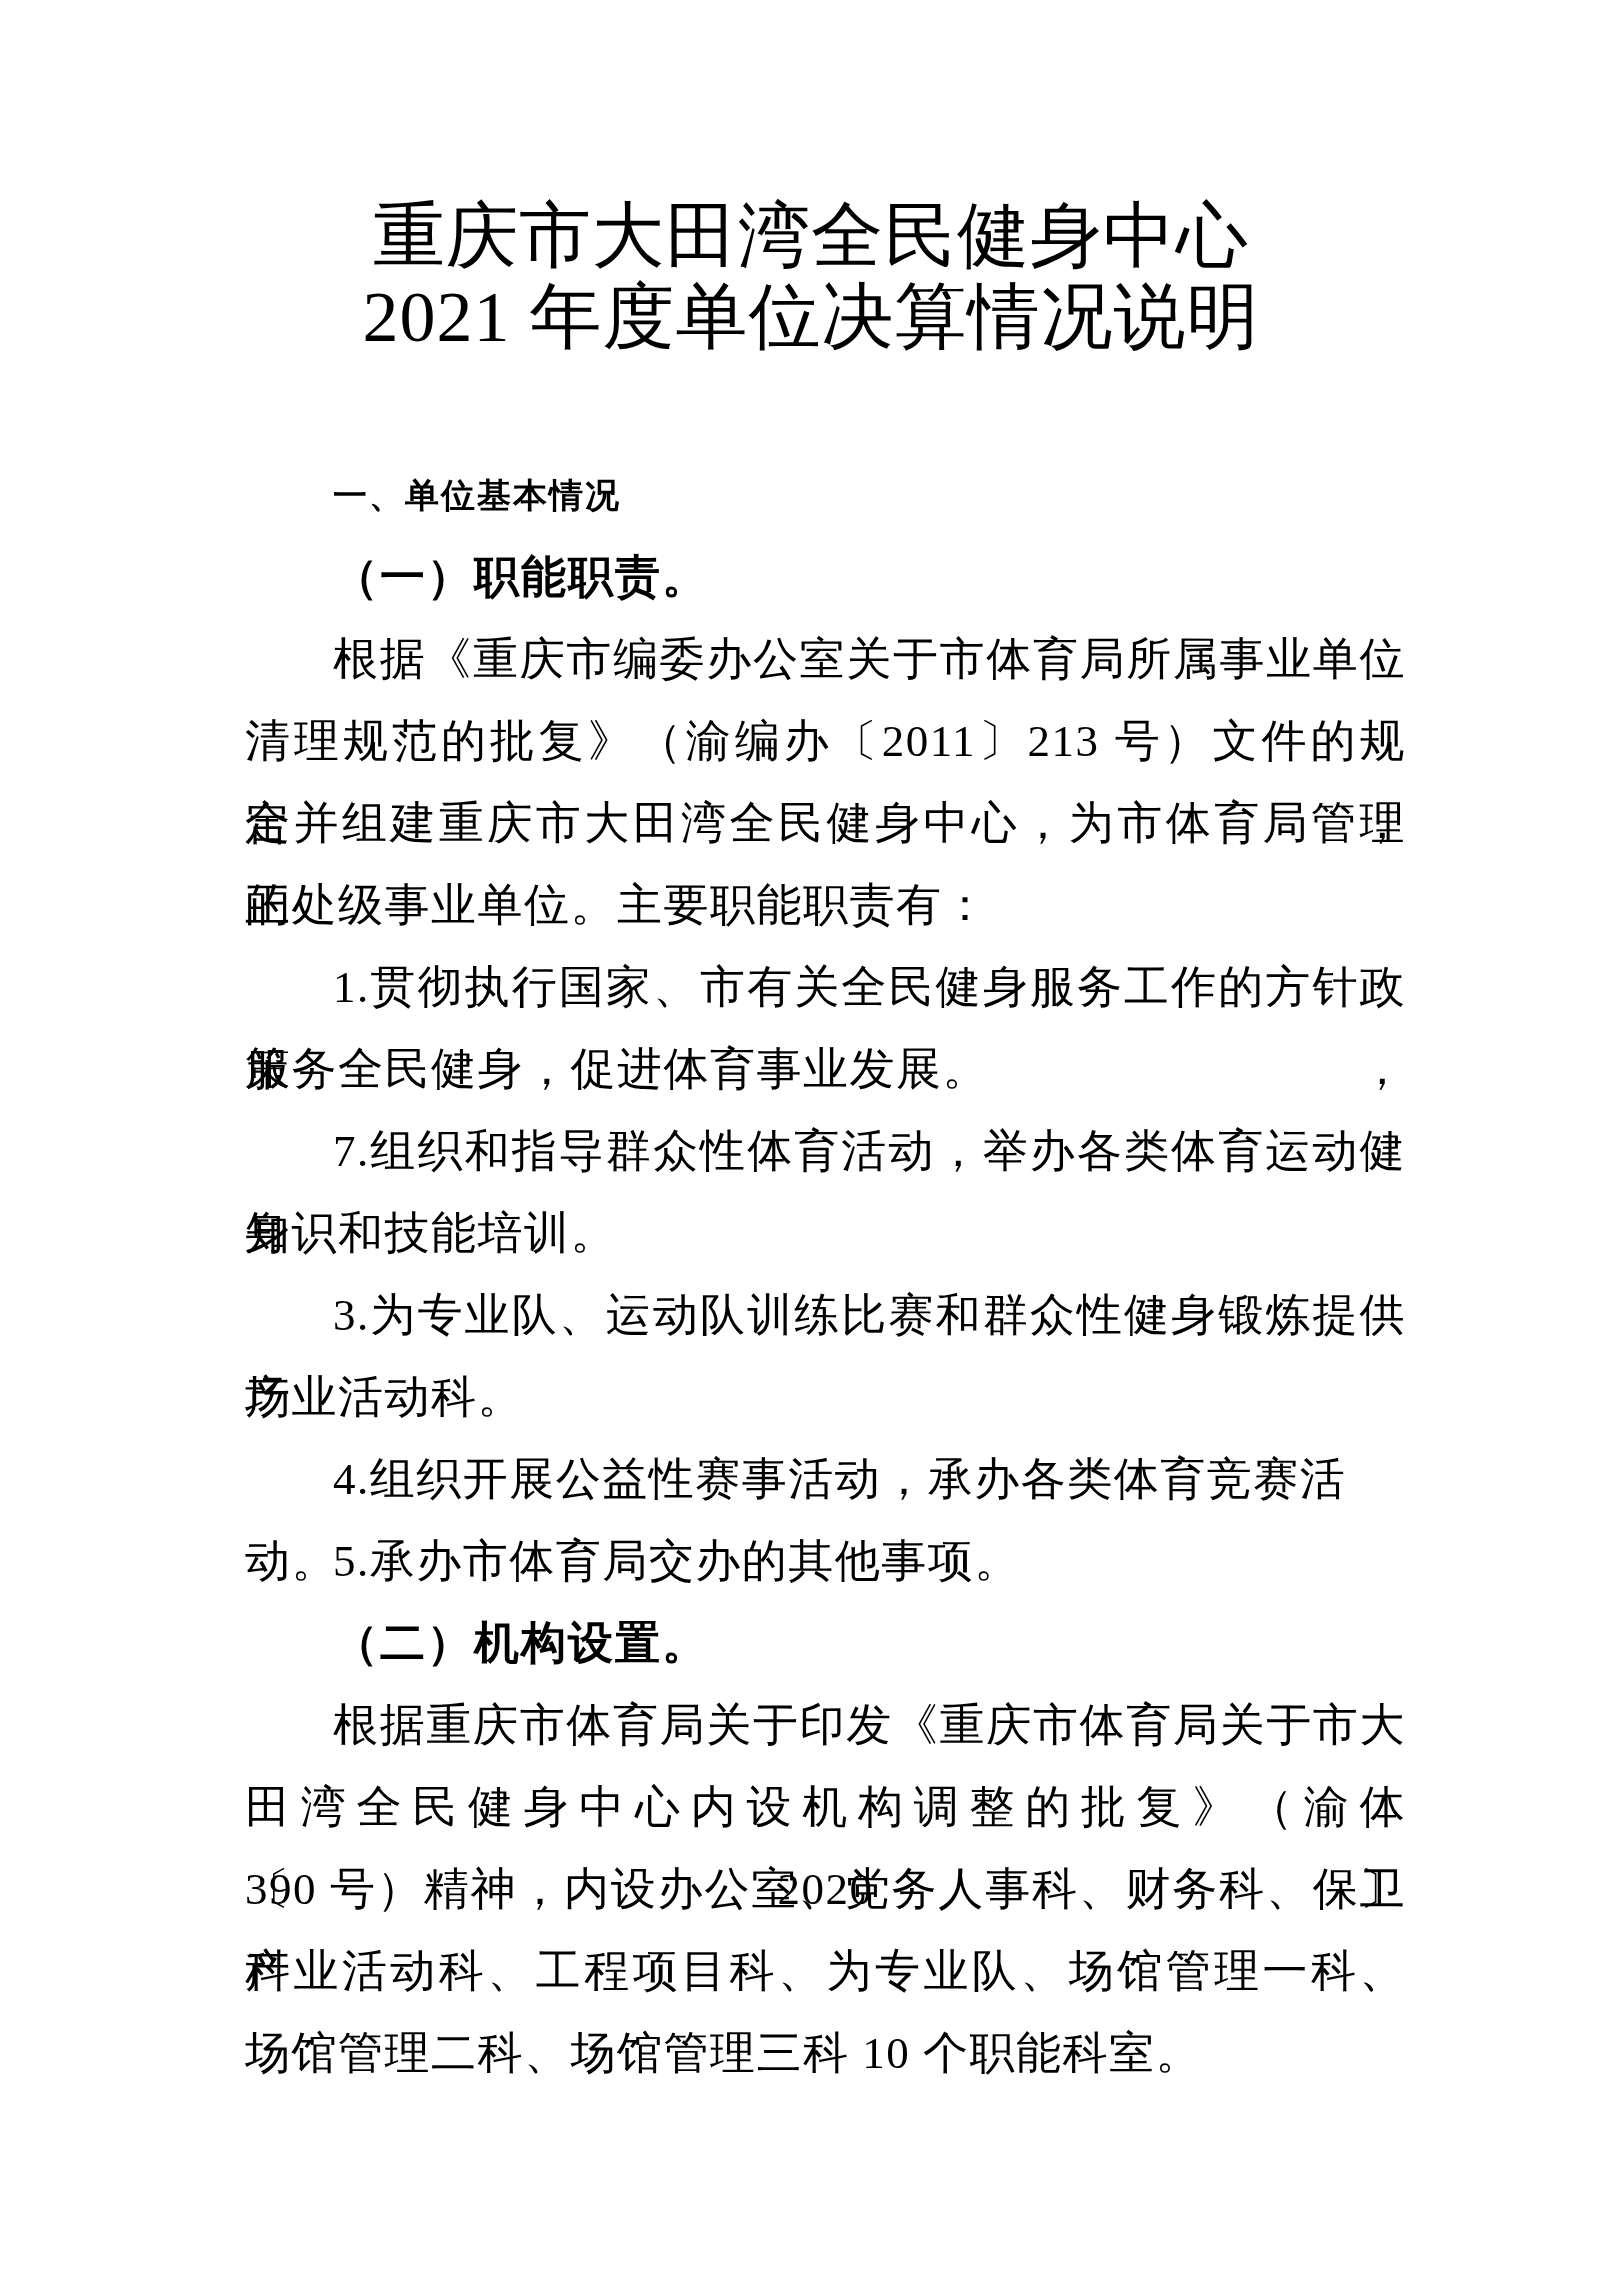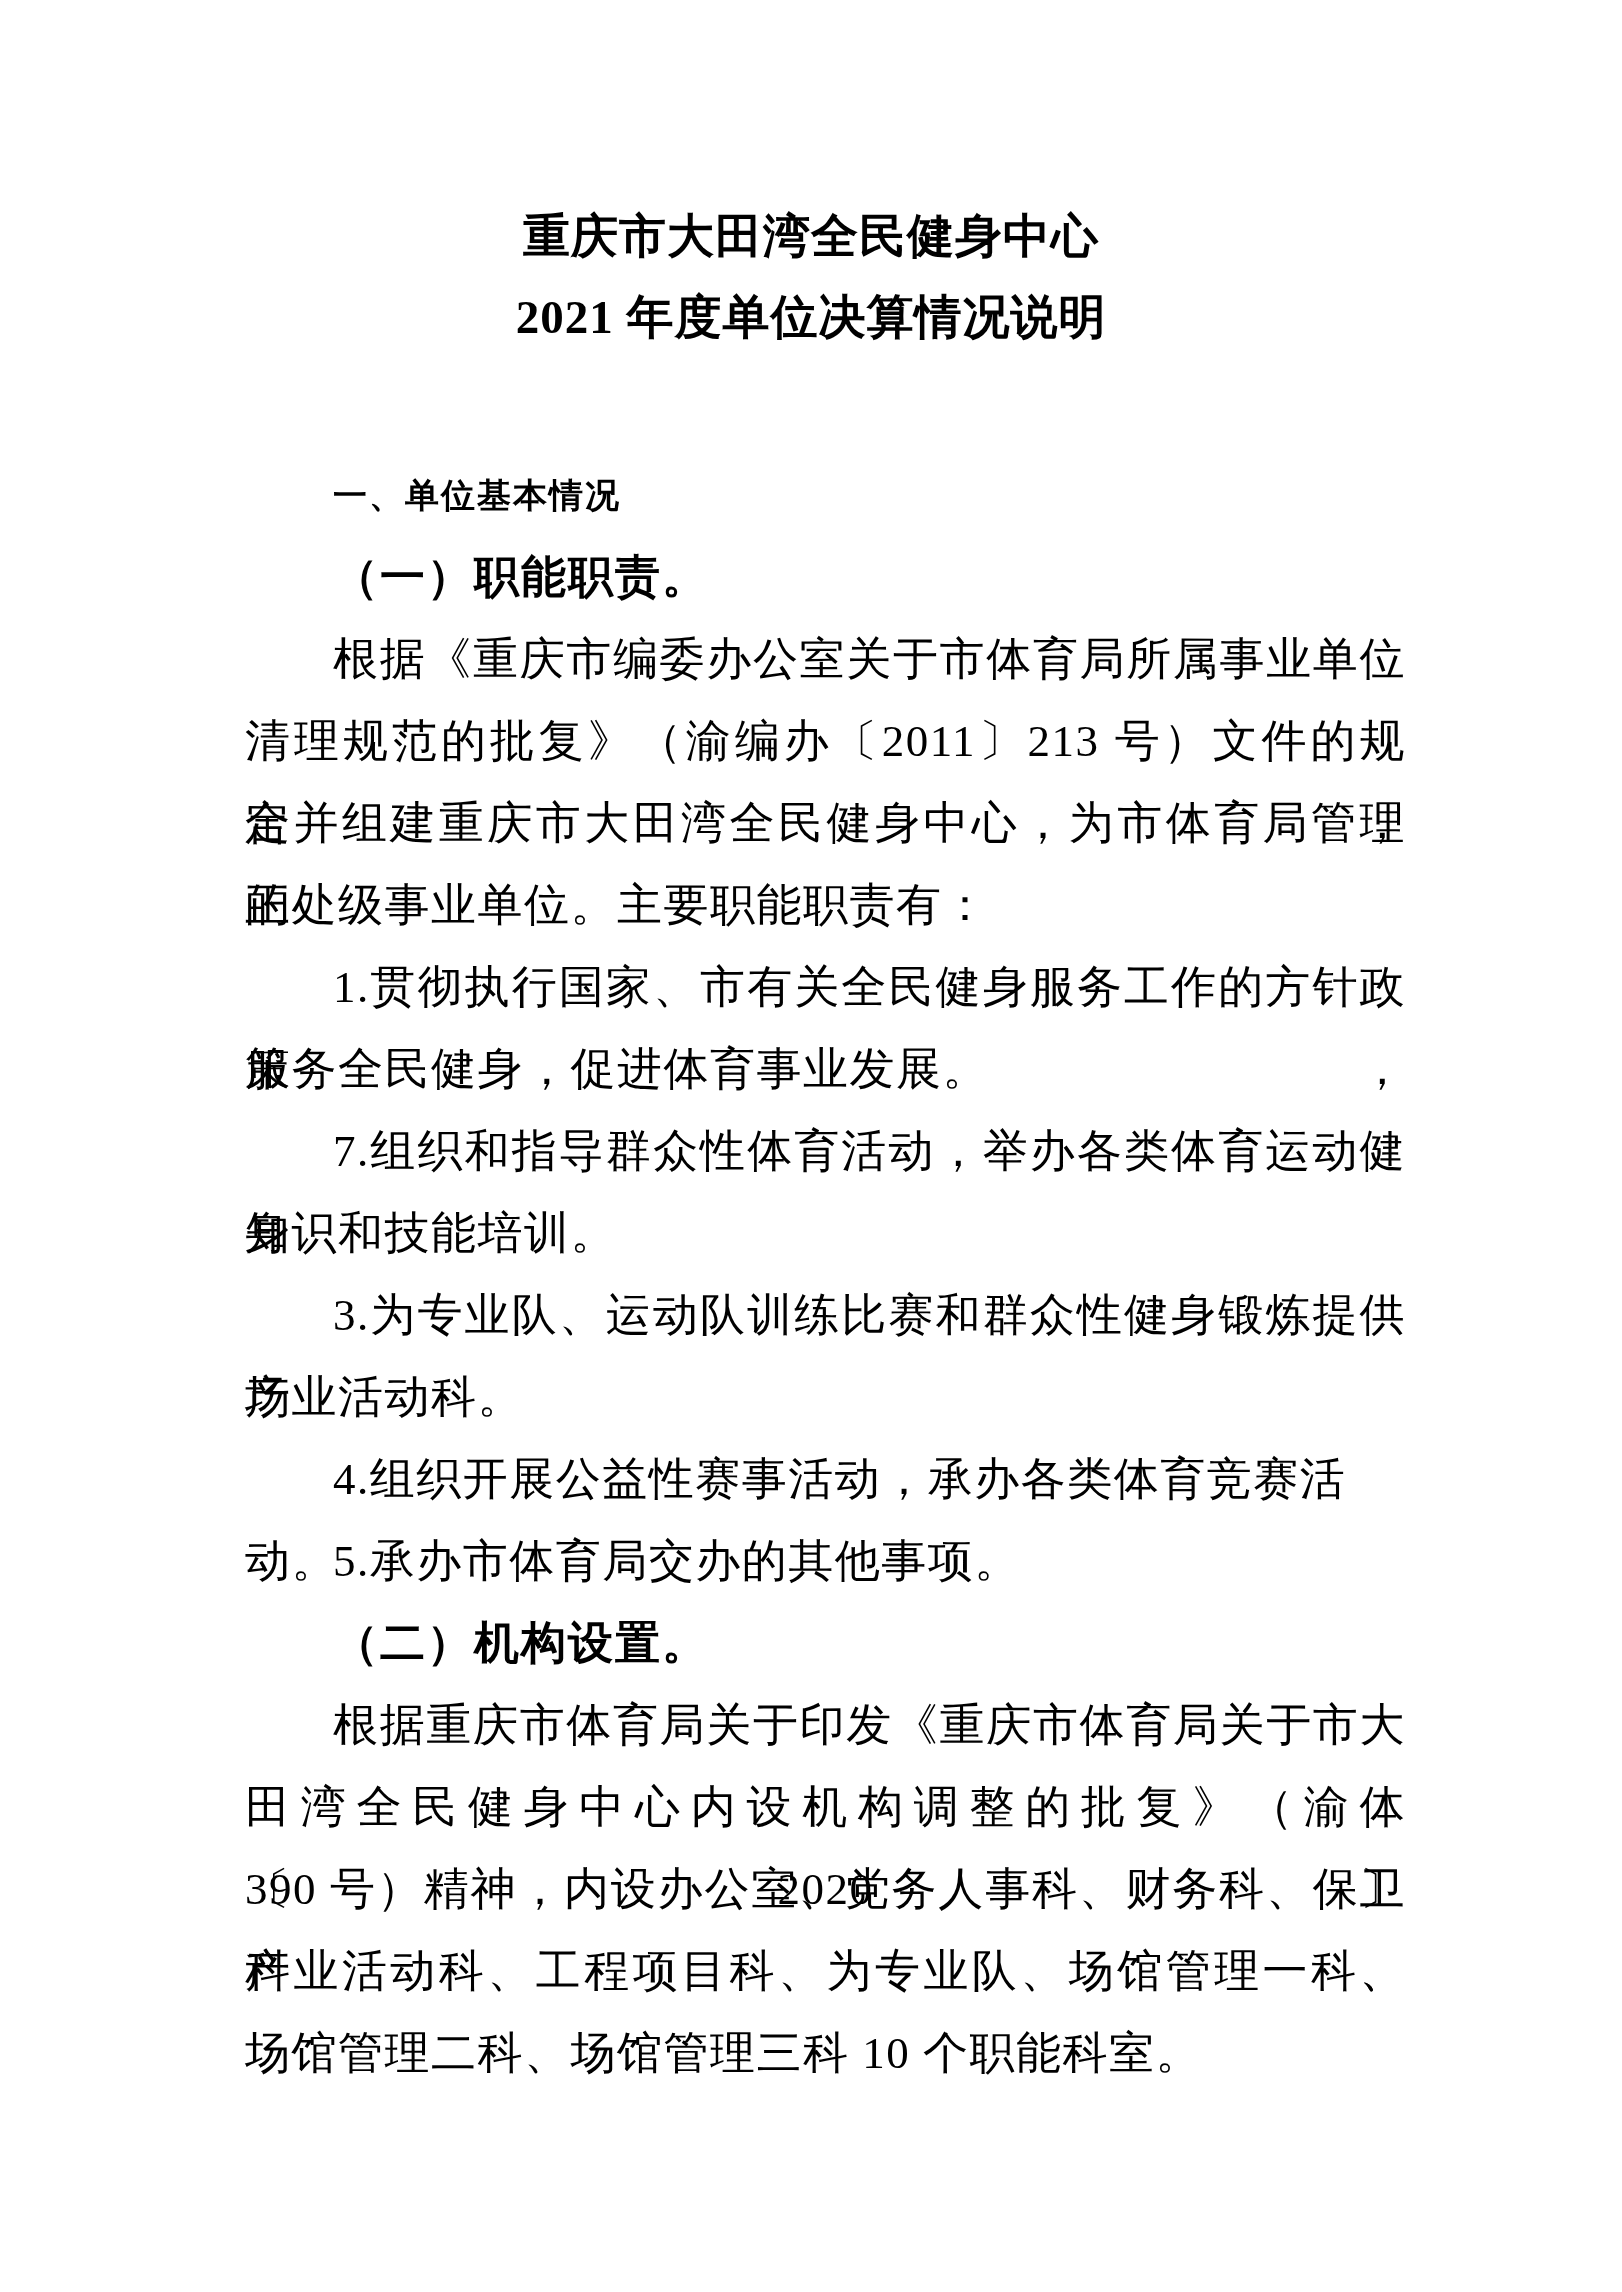"重庆市大田湾全民健身中心" .title-line { font-size: 47px -> 72px; font-weight: bold -> normal }
